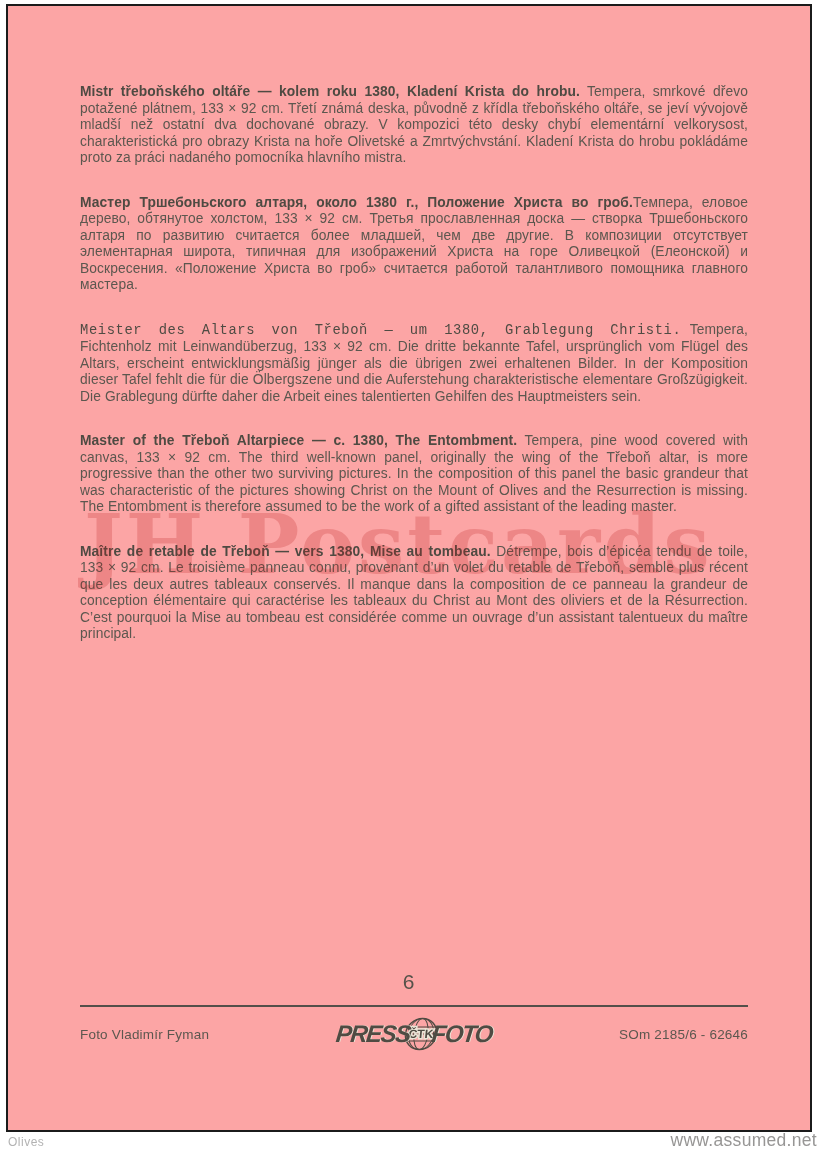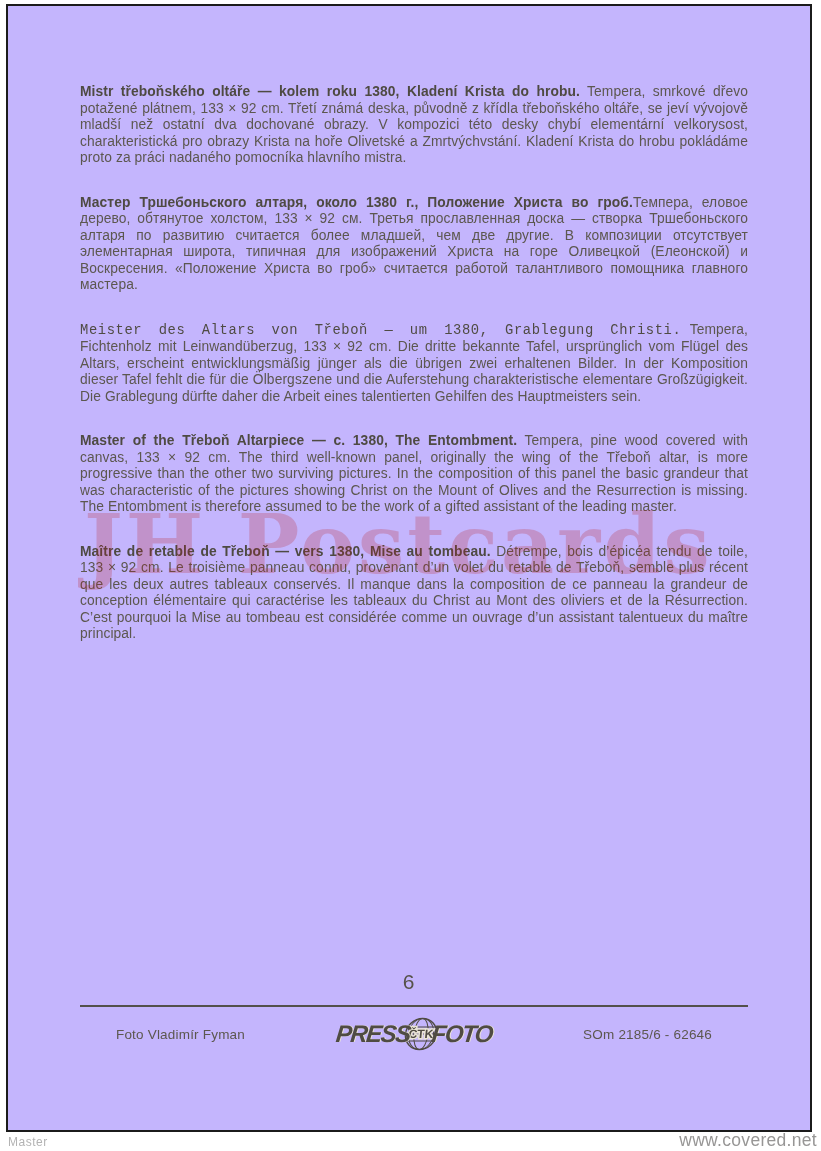"Mistr třeboňského oltáře — kolem" .card { background: #c4b5fd -> #fca5a5 }
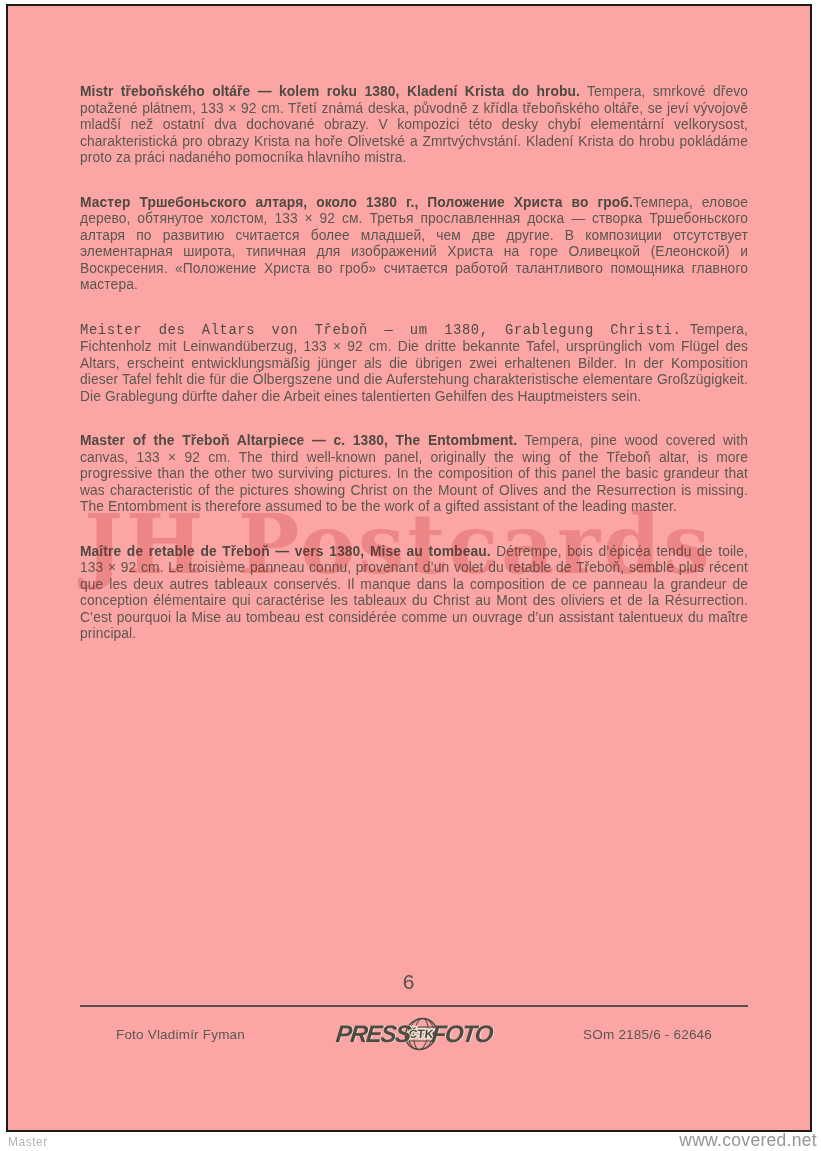"Foto Vladimír Fyman" .footer-row { justify-content: center -> space-between }
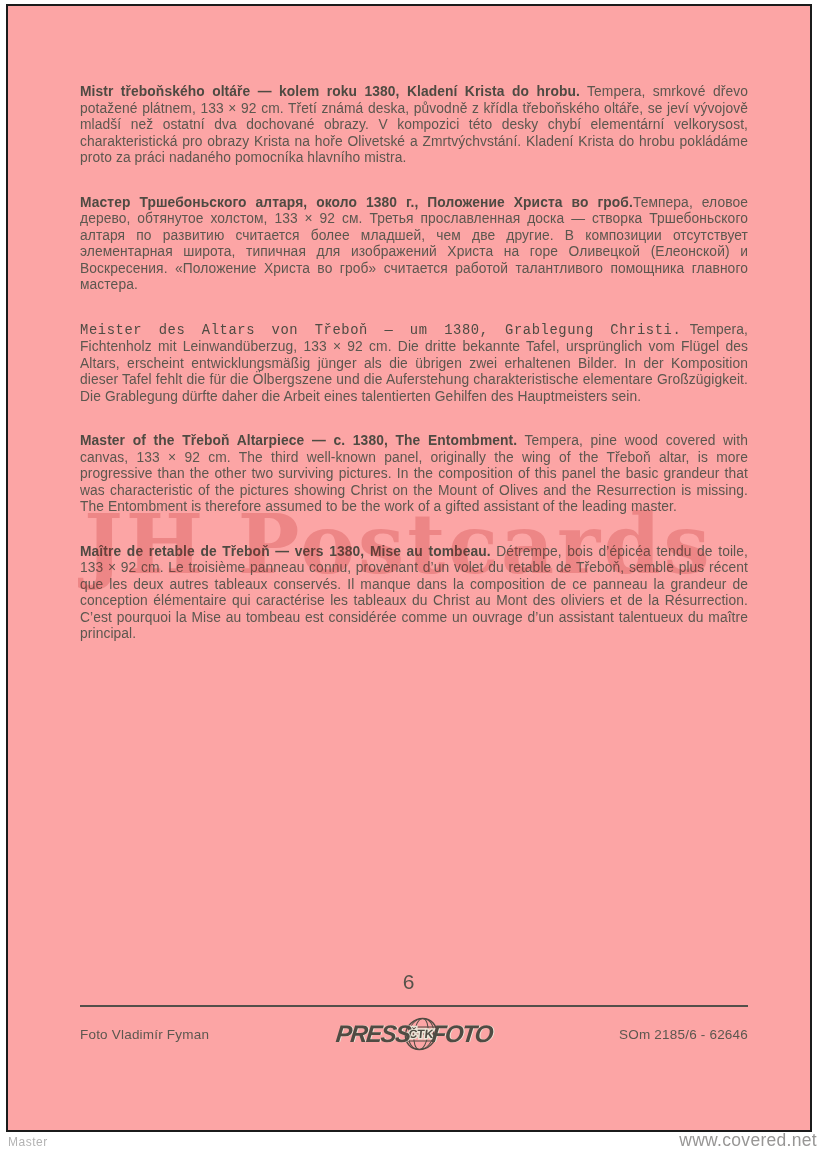"Master" div.wm-left { text: Master -> Olives }
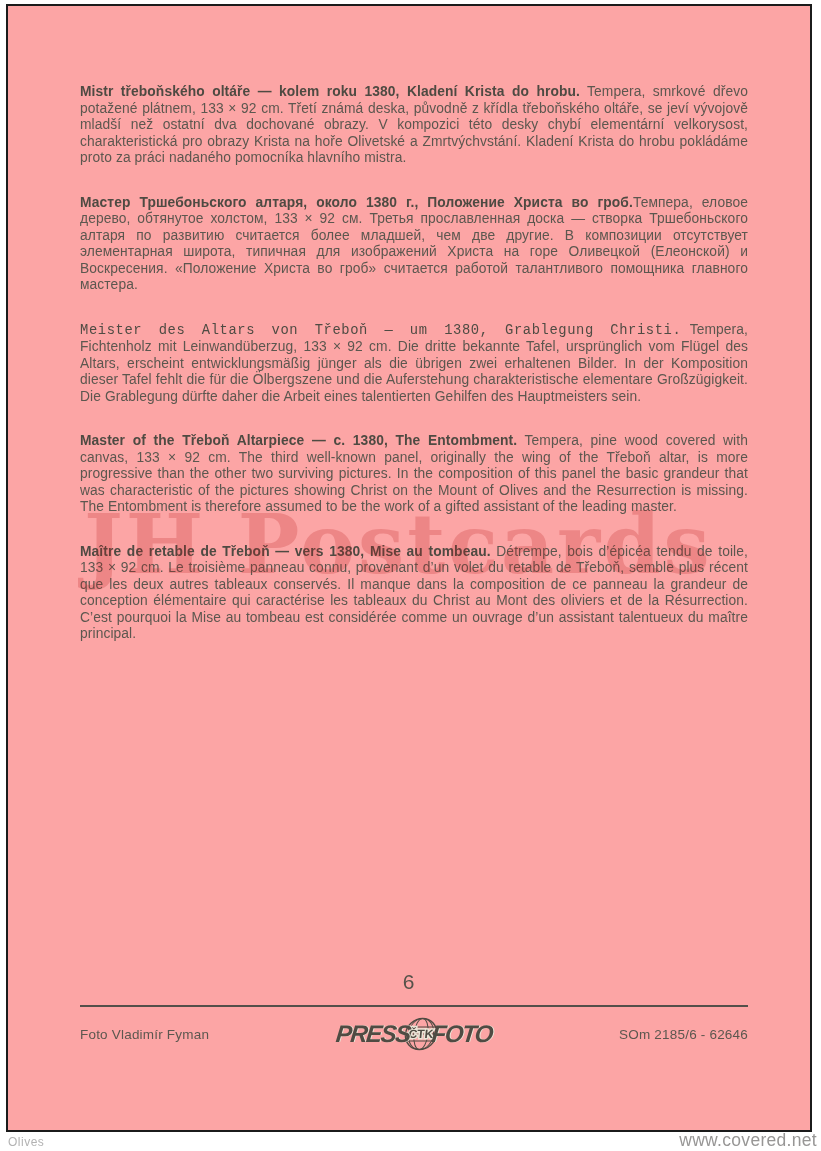"www.covered.net" div.wm-right { text: www.covered.net -> www.assumed.net }
